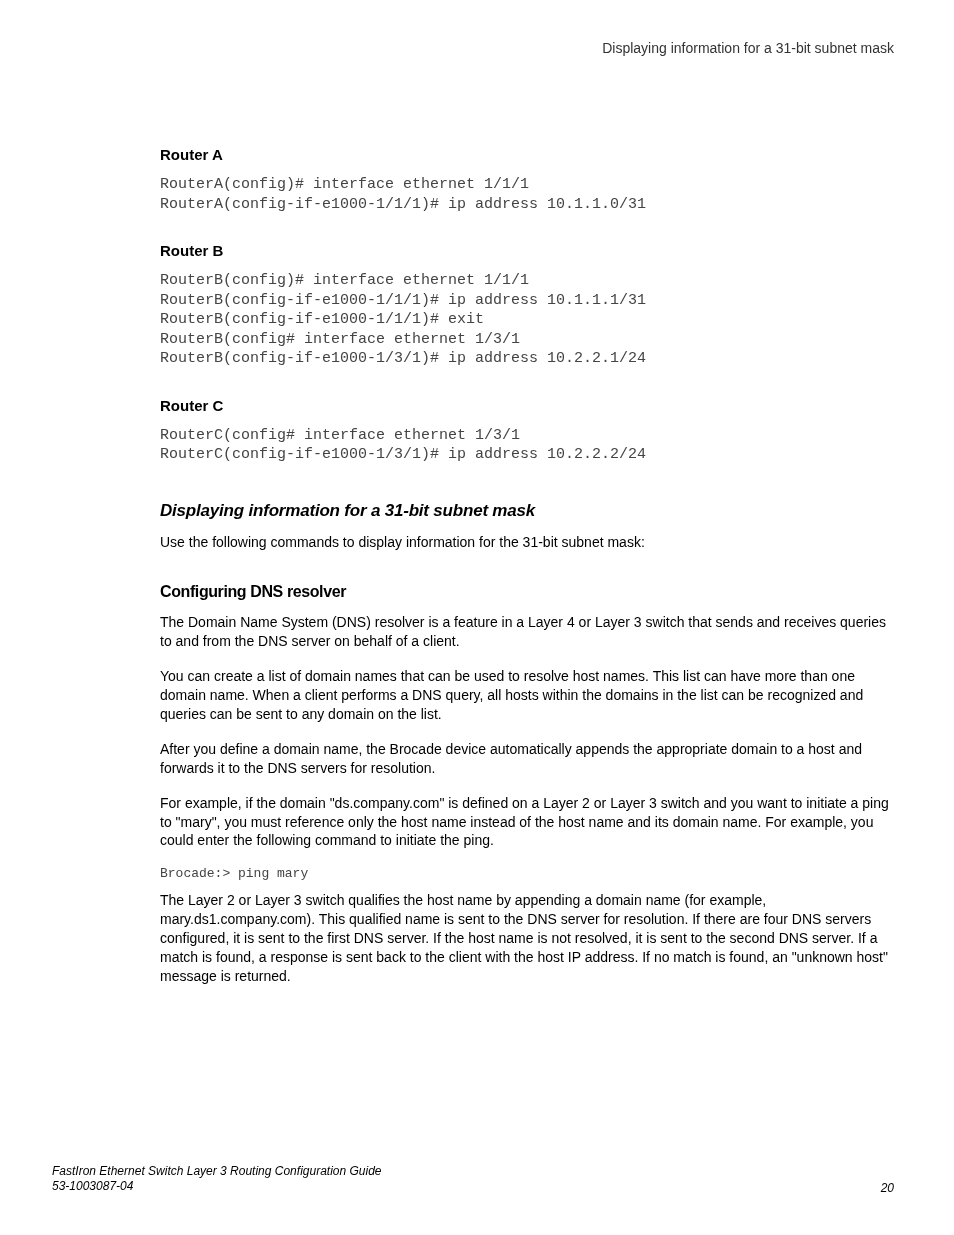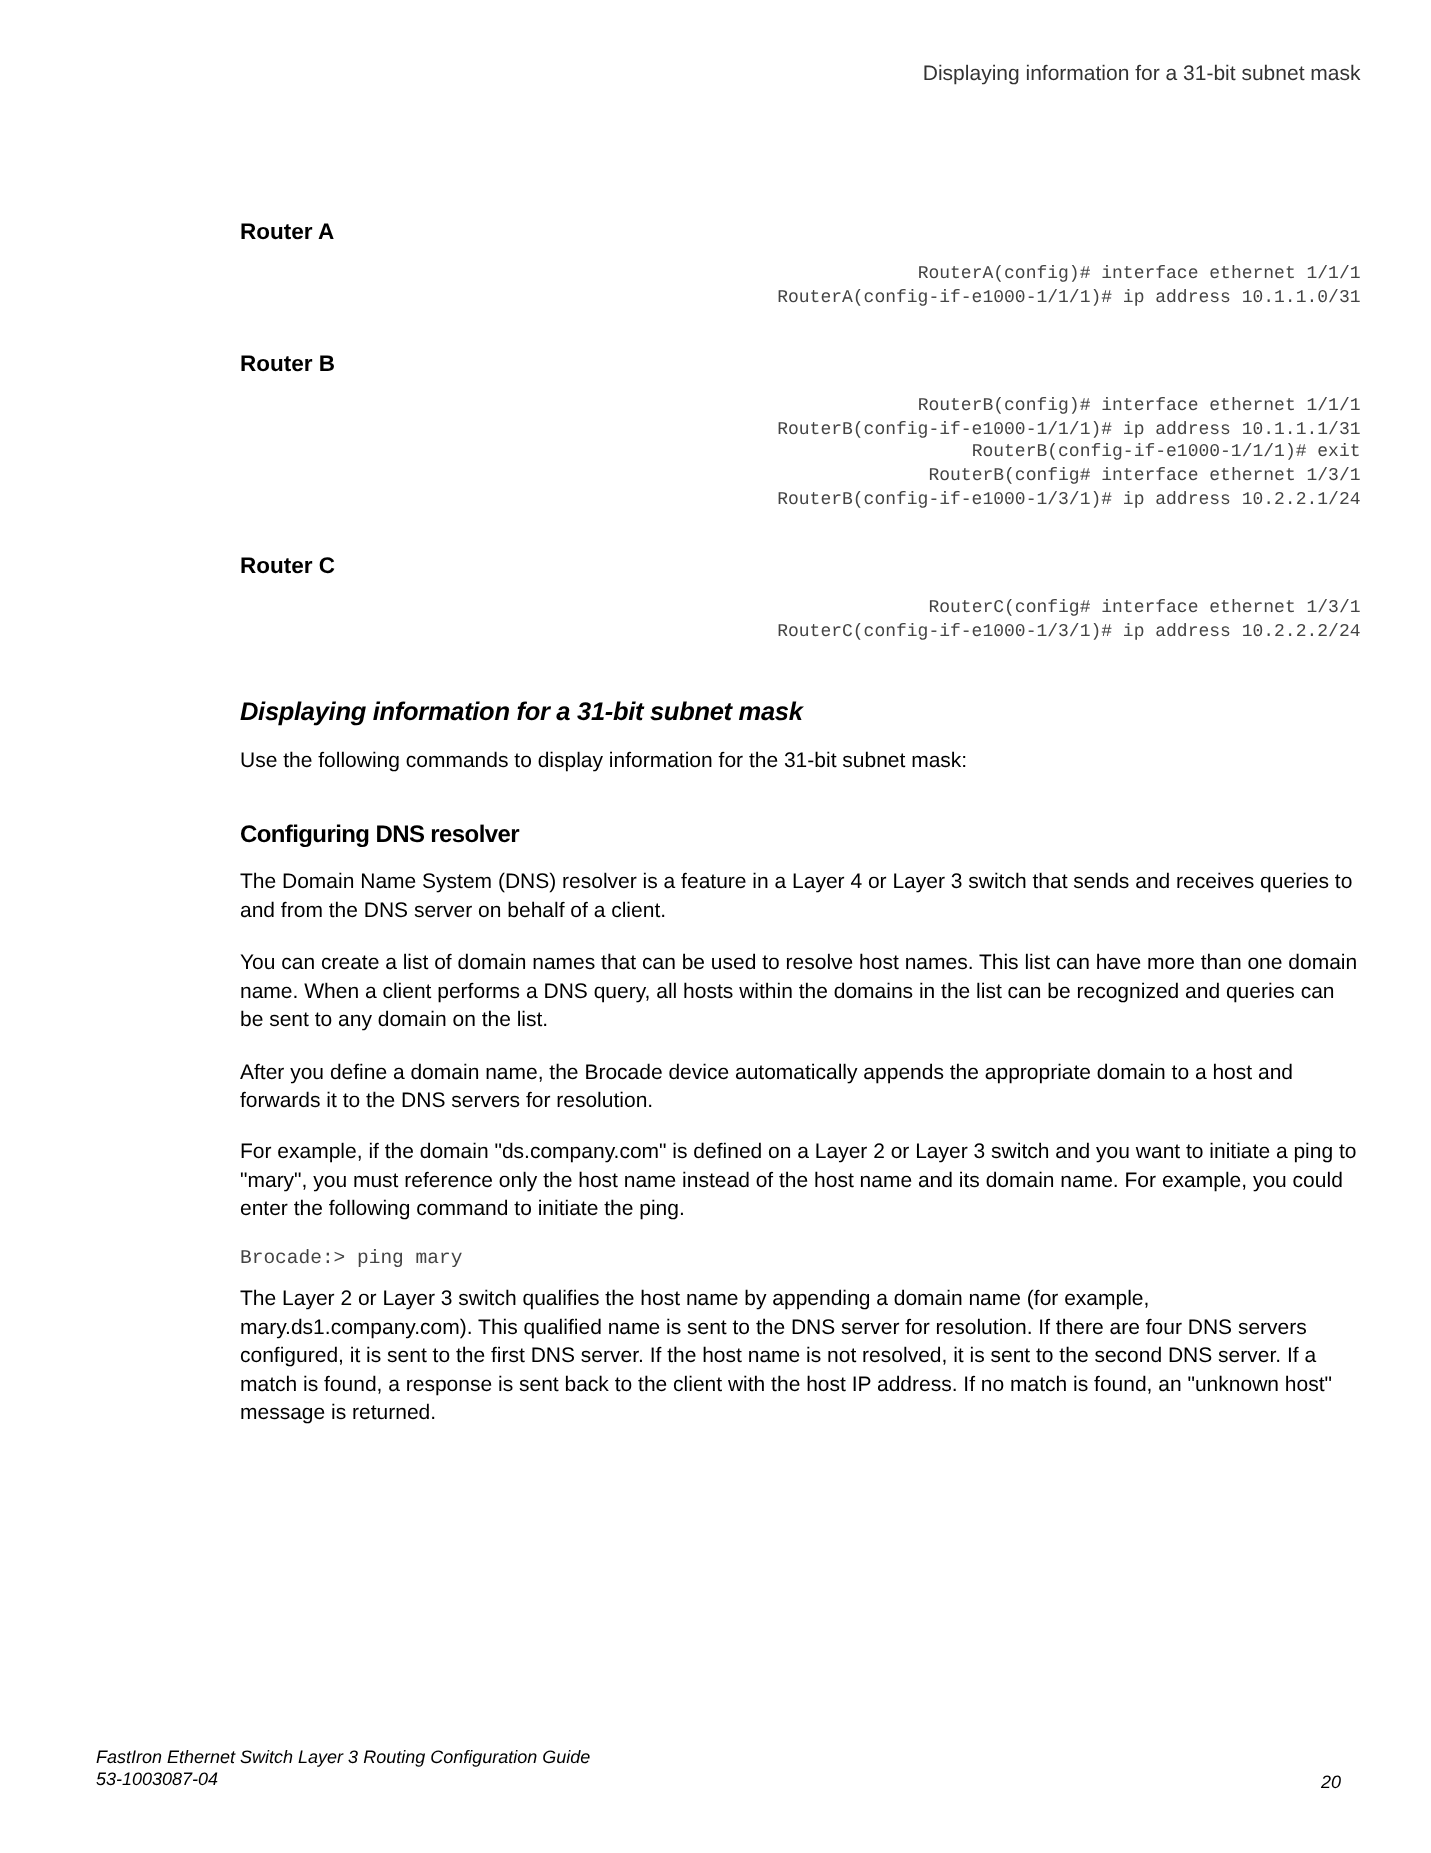"Displaying information for a 31-bit" .page { padding: 40px 47px 50px 60px -> 40px 60px 50px 60px }
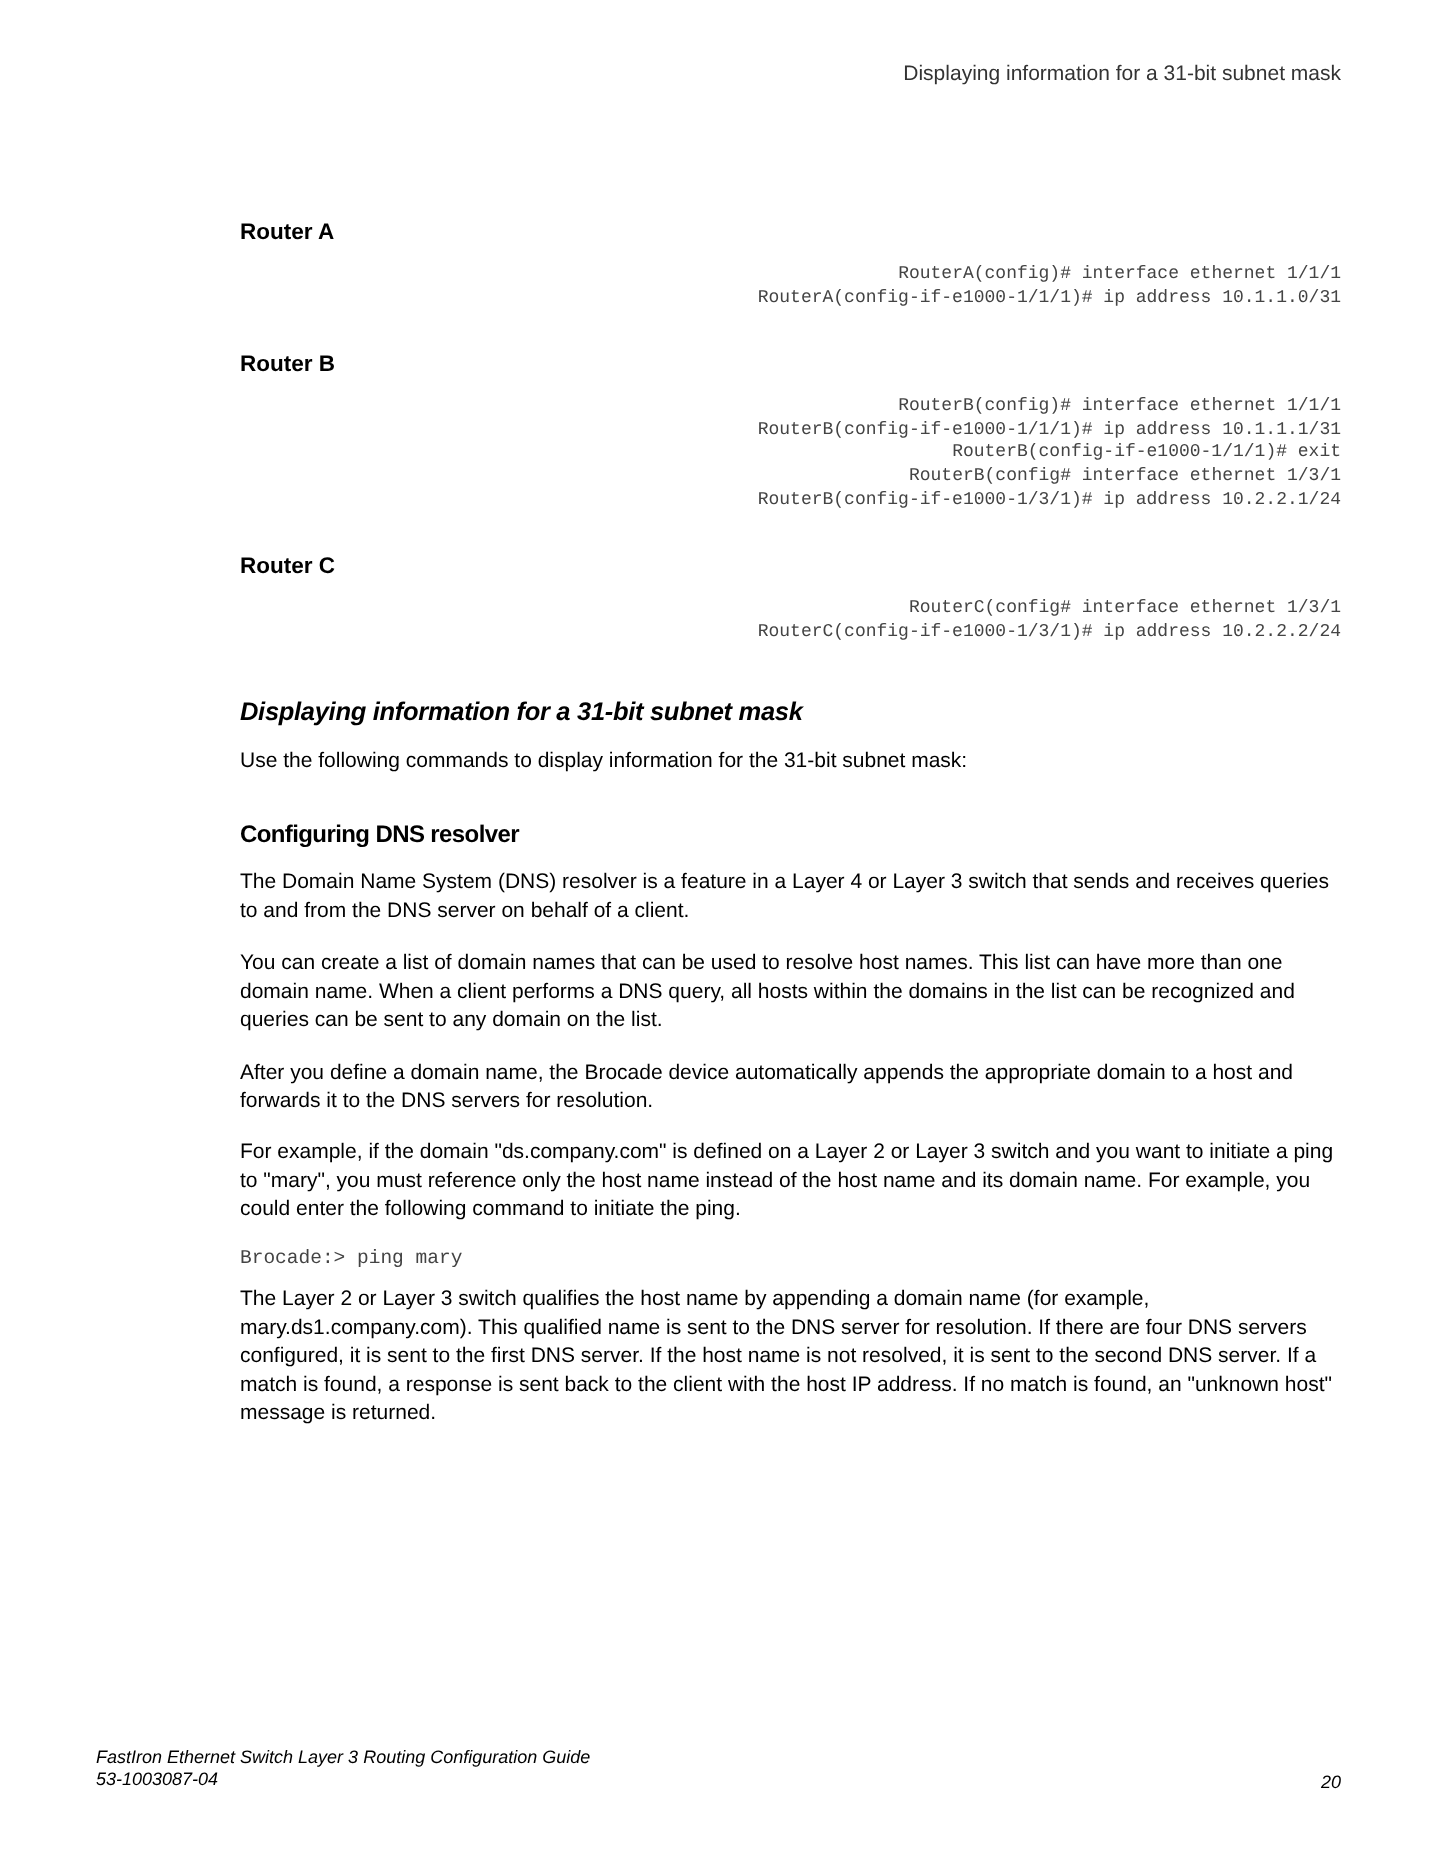"RouterA(config)# interface ethernet" .code-block { font-size: 12px -> 15px; text-align: right -> none }
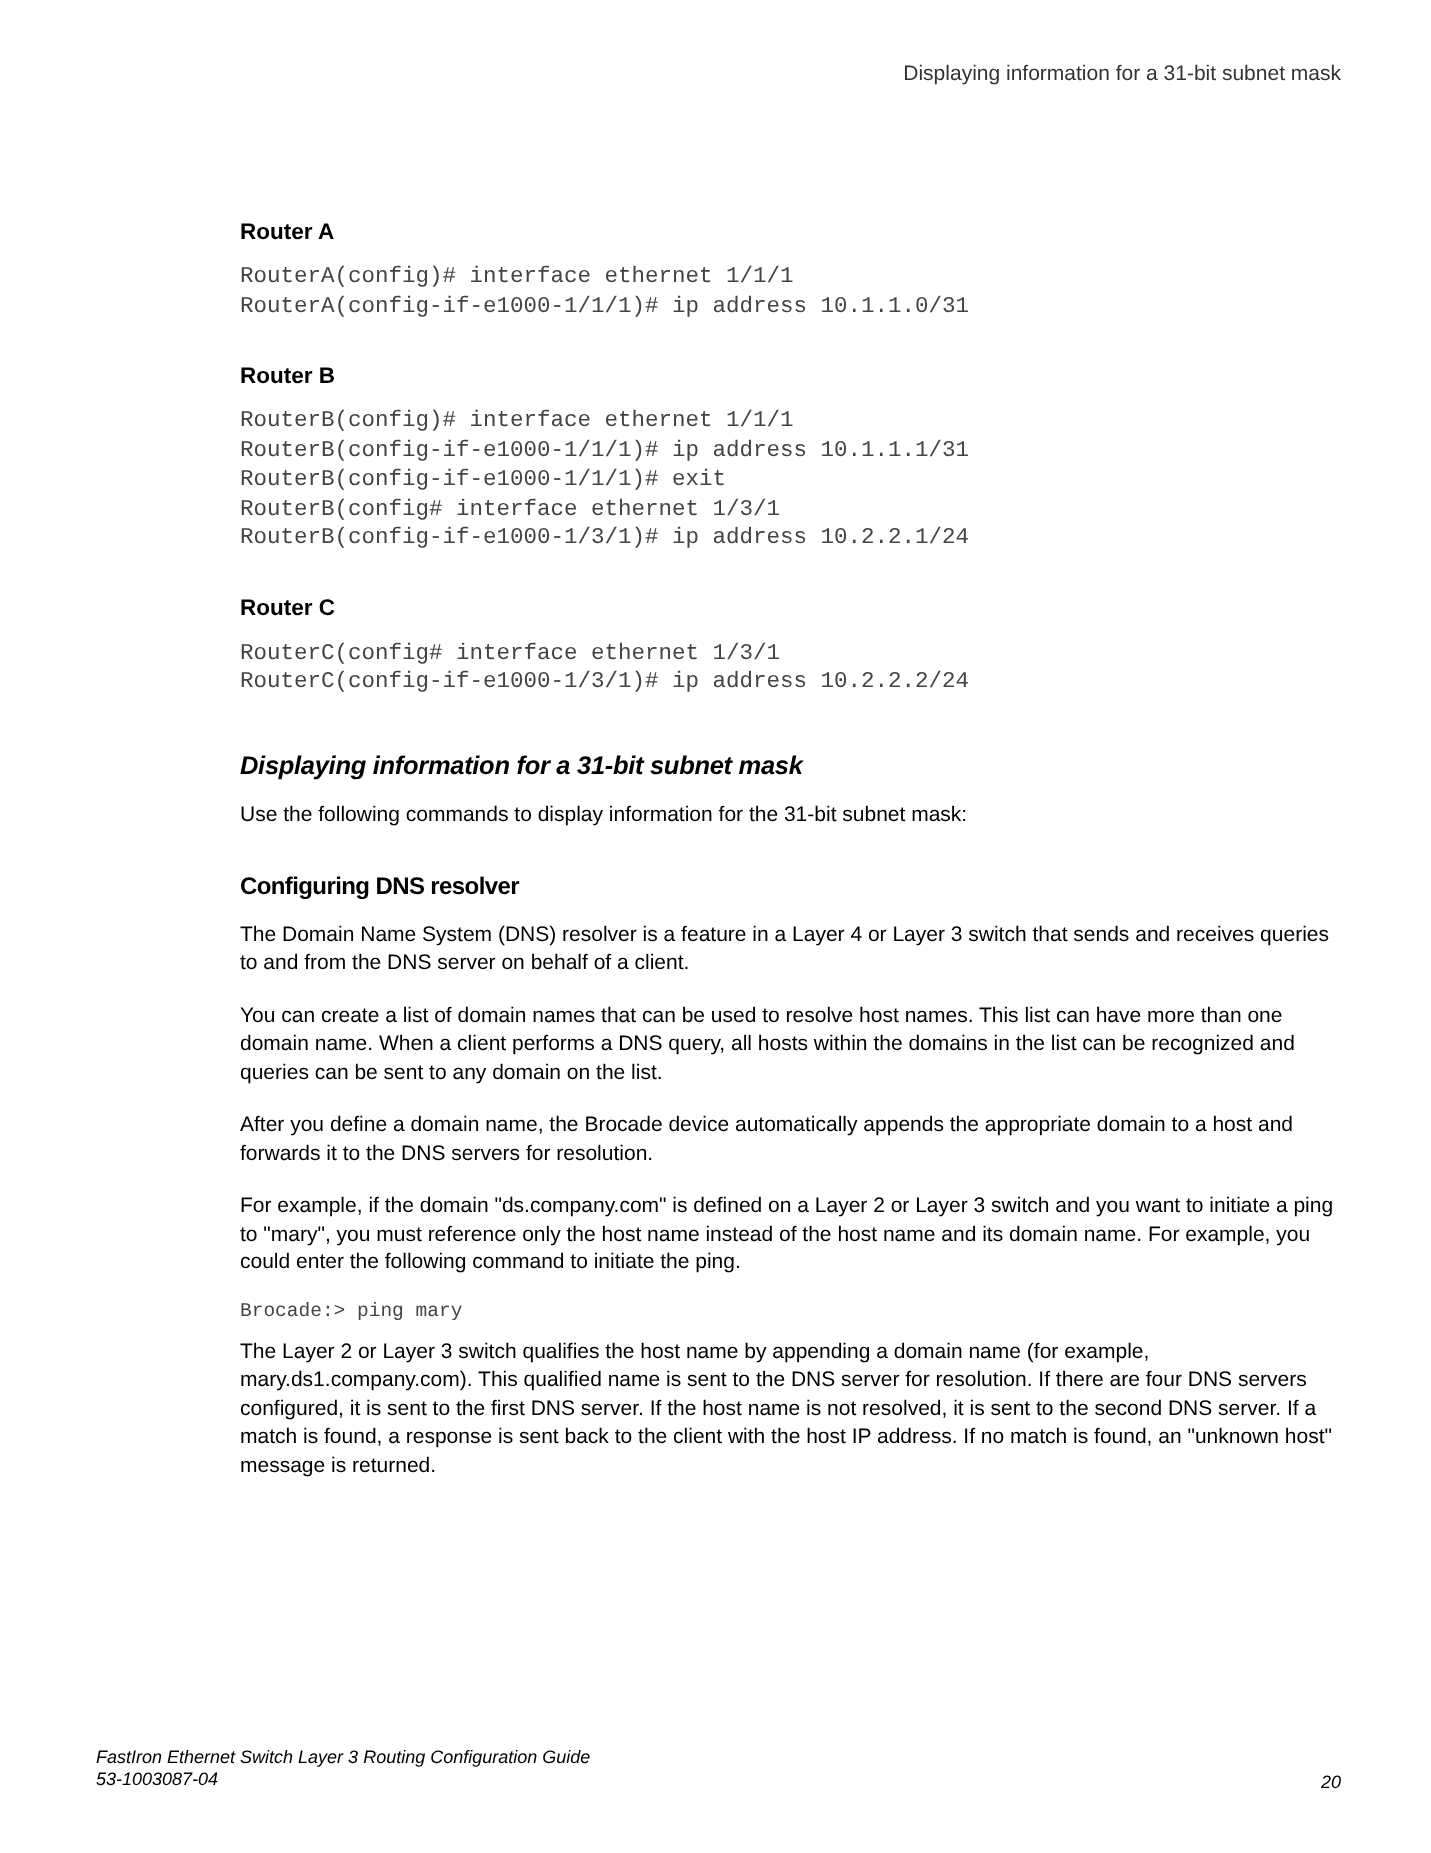"FastIron Ethernet Switch Layer 3" .footer { left: 64px -> 52px }
